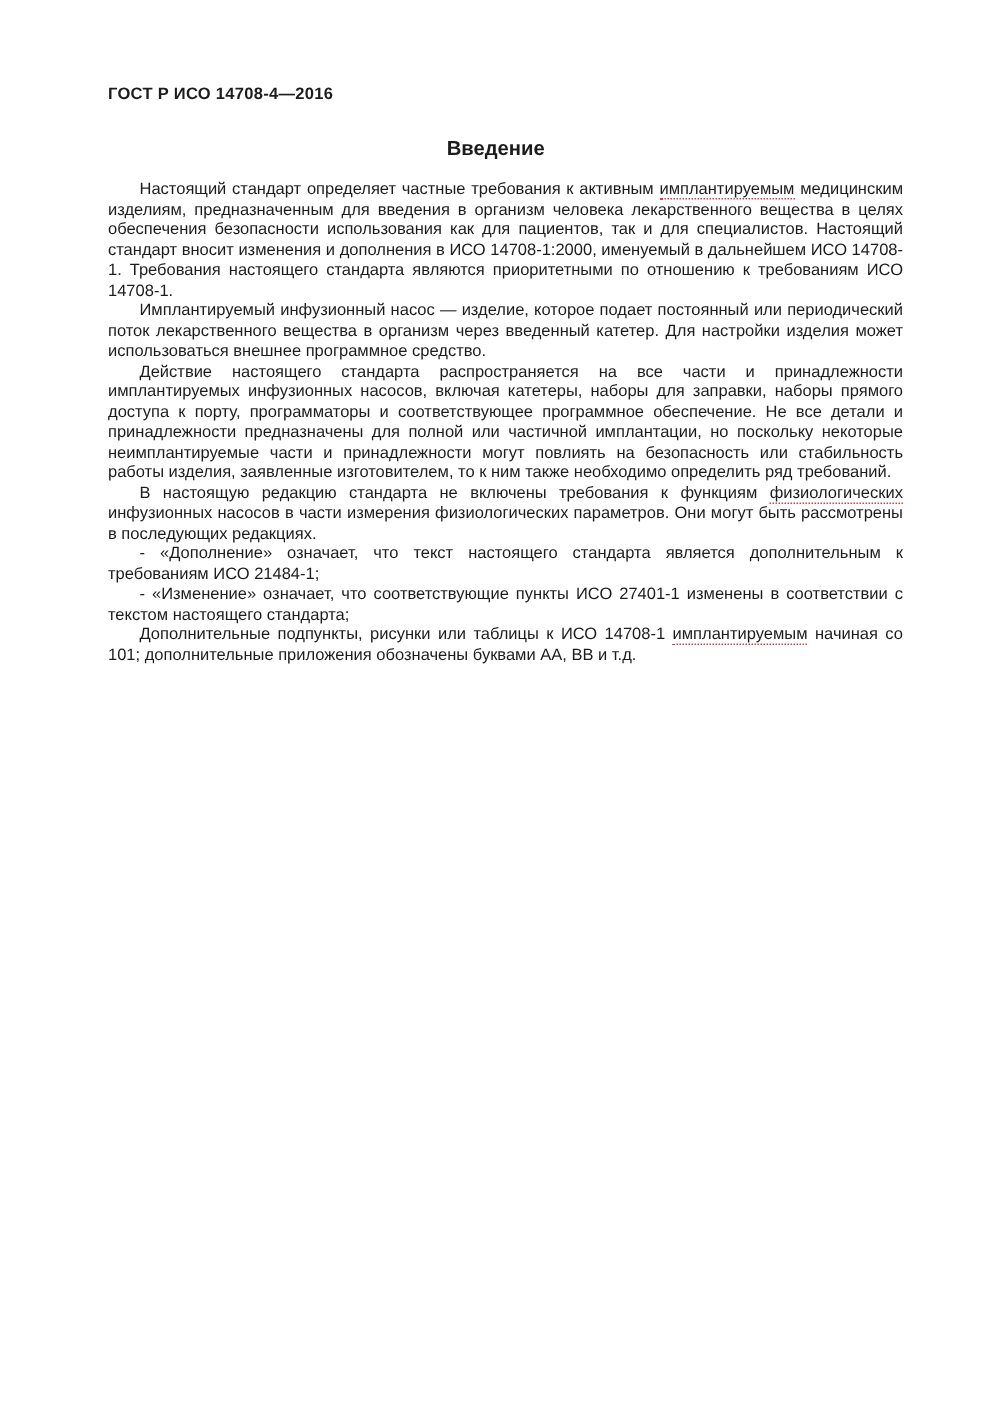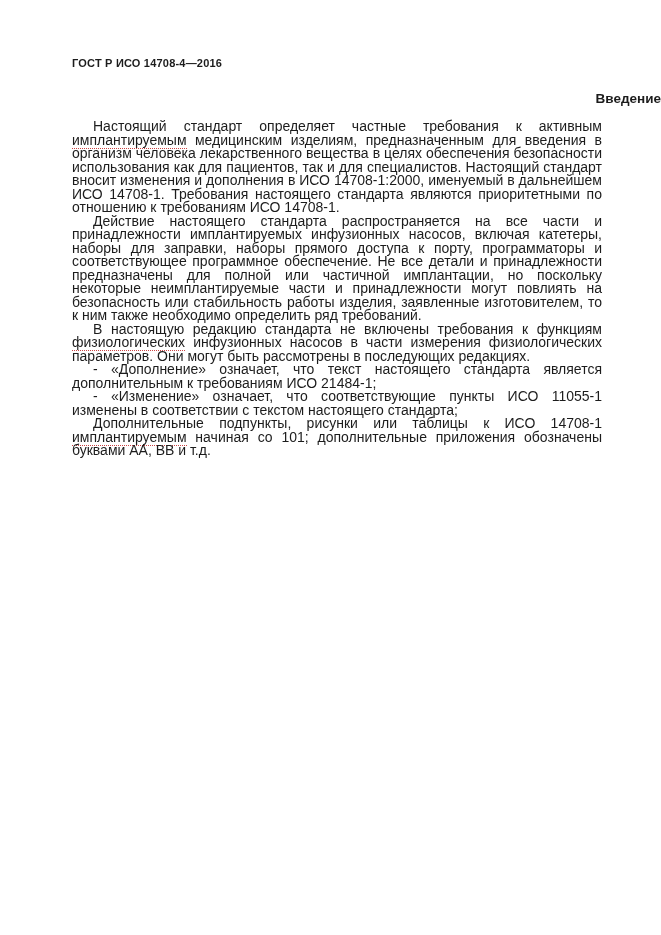"Введение" .doc-title { text-align: right -> center }
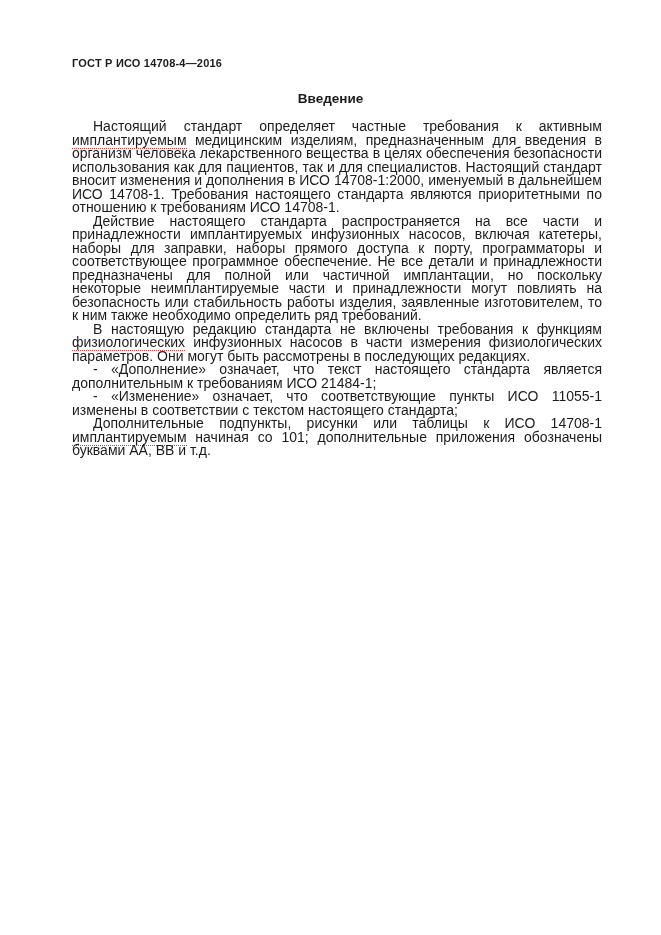"Настоящий стандарт определяет частные" .body-text { font-size: 14px -> 11px }
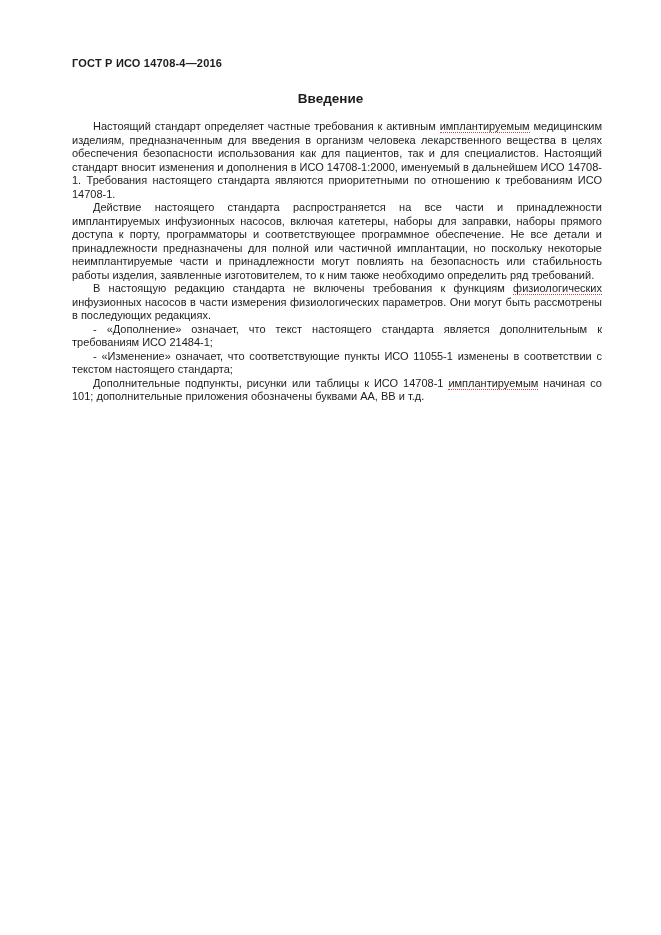"Имплантируемый инфузионный насос —" p { html: none -> <p>Имплантируемый инфузионный насос — изделие, которое подает постоянный или периодический поток лекарственного вещества в организм через введенный катетер. Для настройки изделия может использоваться внешнее программное средство.</p> }
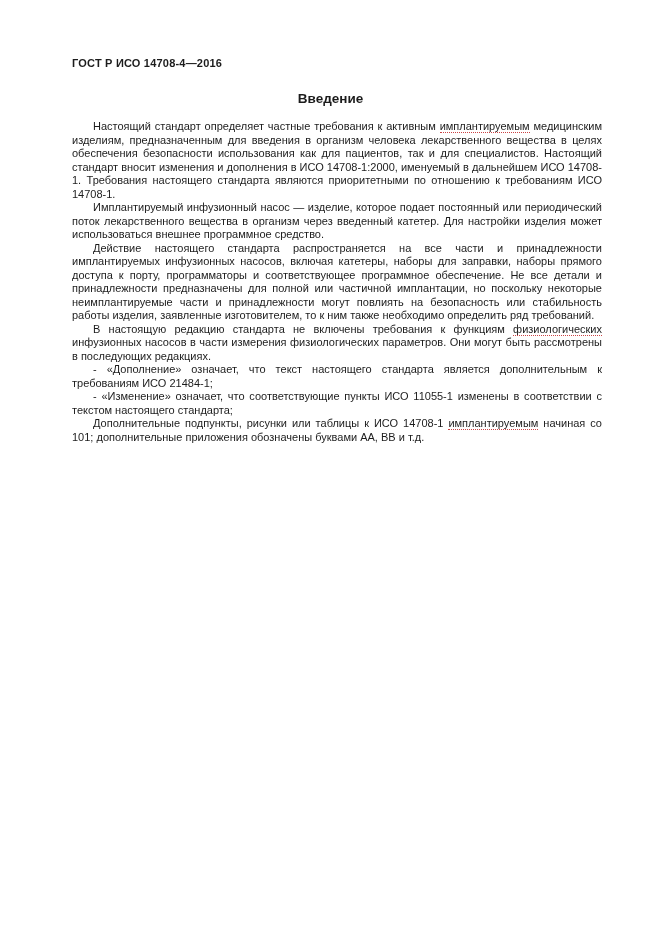"- «Изменение» означает, что" p { text: 11055-1 -> 27401-1 }
